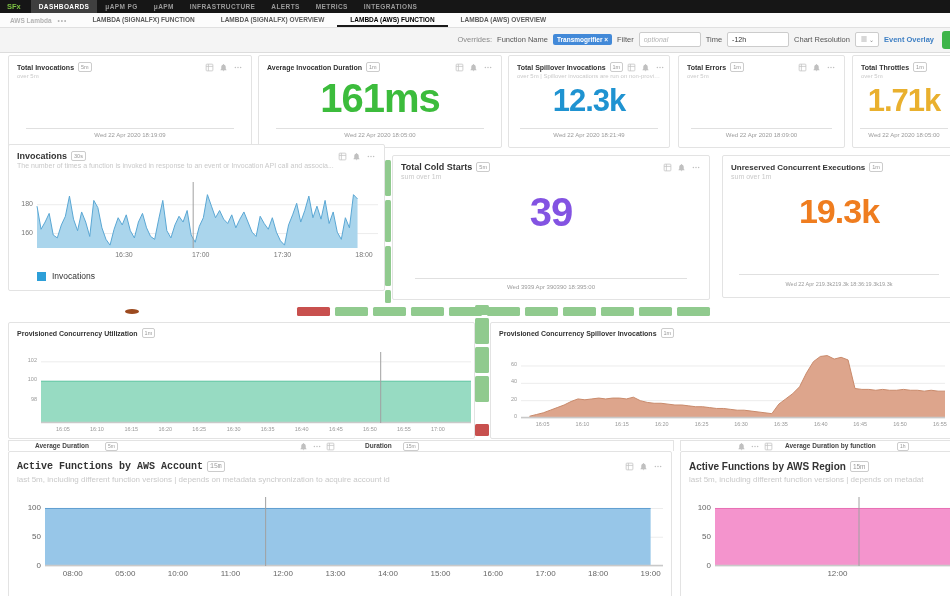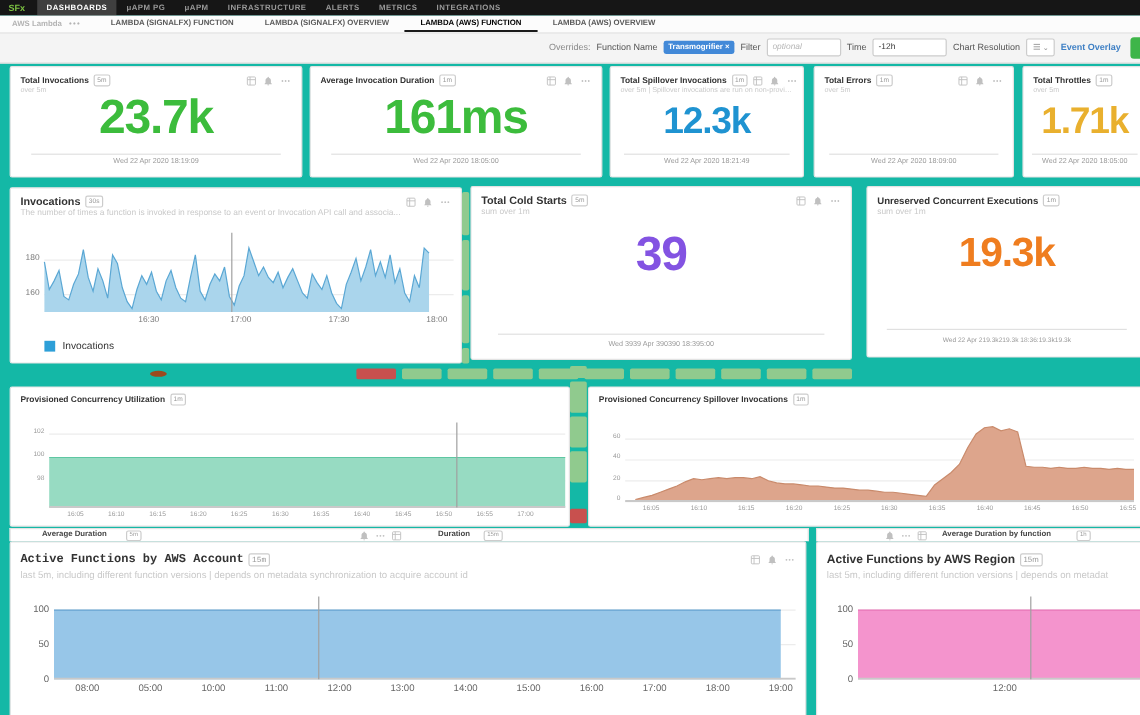"SFx" #app { background: #14b8a6 -> #ffffff }
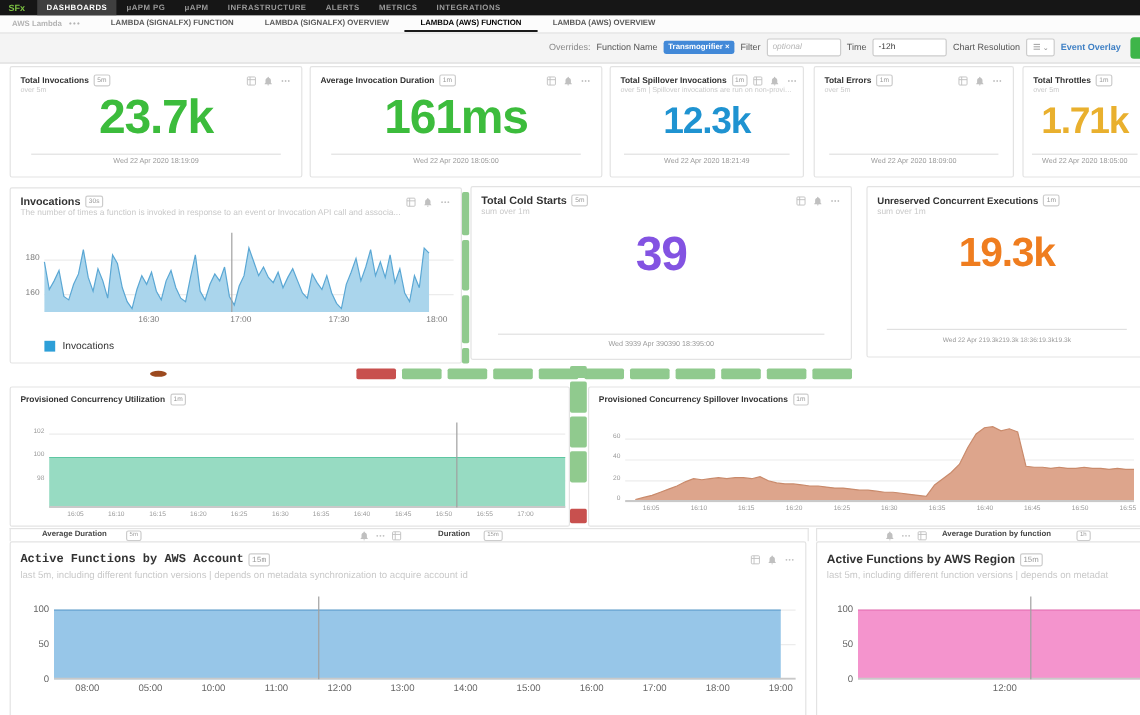"23.7k" div.bigval { html: <div>23.7k</div> -> none }
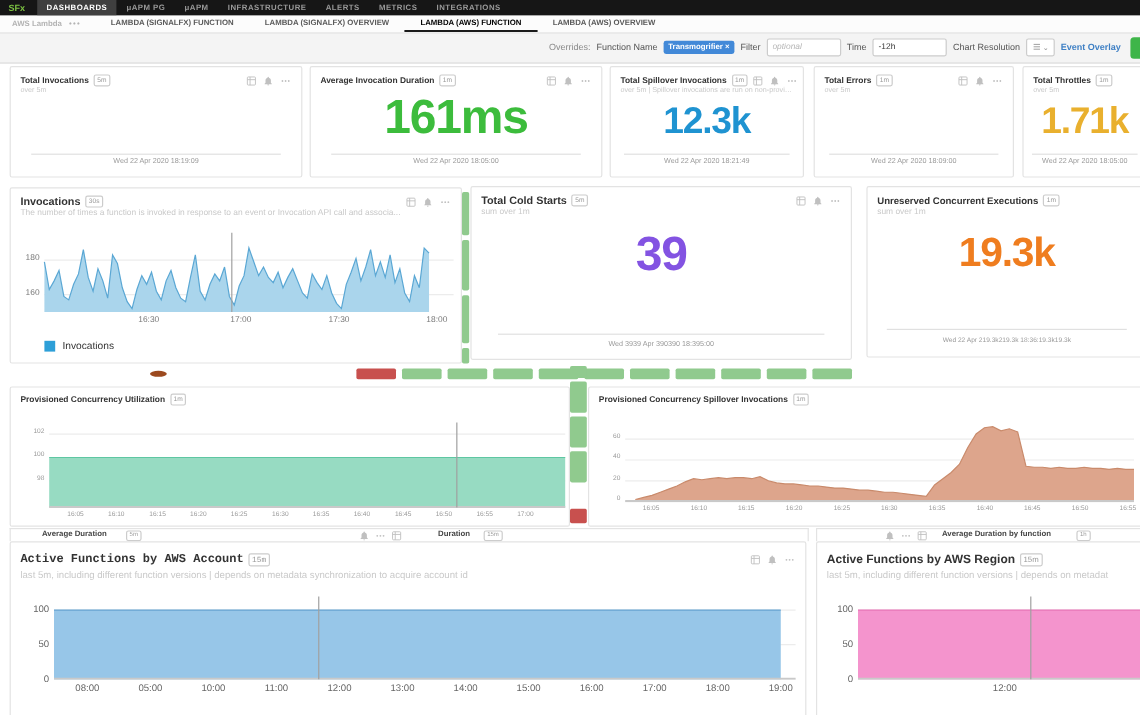"Invocations" div.card { top: 156px -> 144px }
